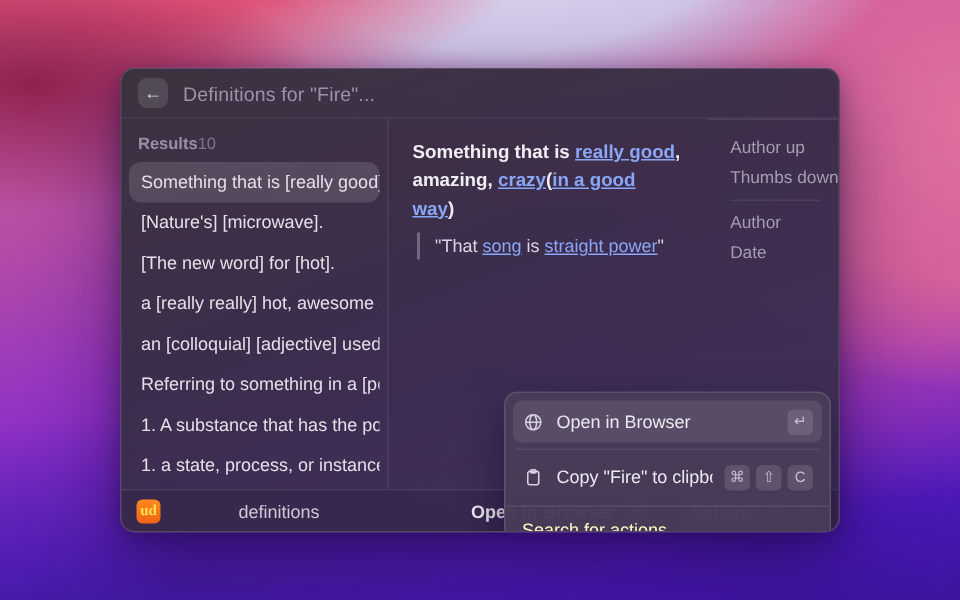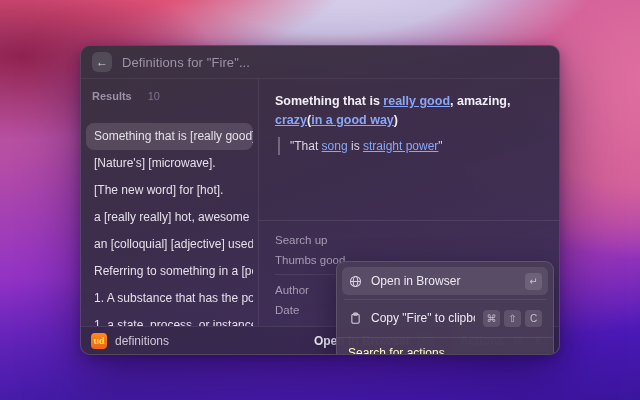"Results" .results-head { gap: 16px -> 0; padding: 5px 8px 21px 8px -> 5px 8px 6px 8px }
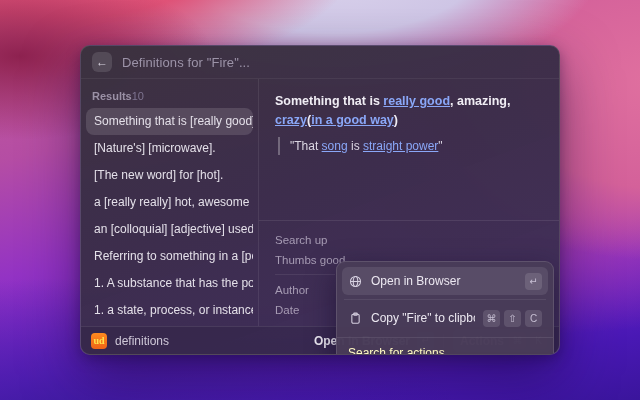"Something that is really good," .detailpane { flex-direction: column -> row }
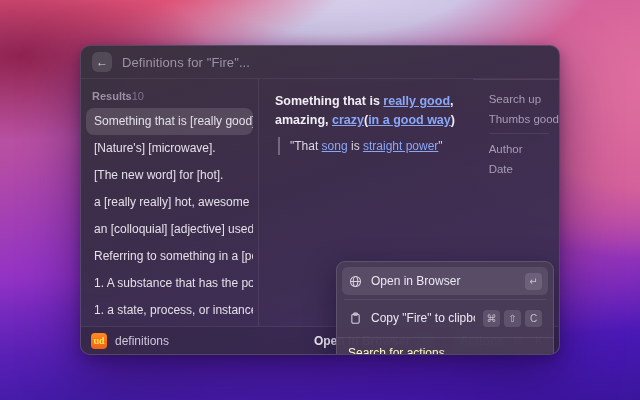"Search up" div.meta-row { text: Search -> Author }
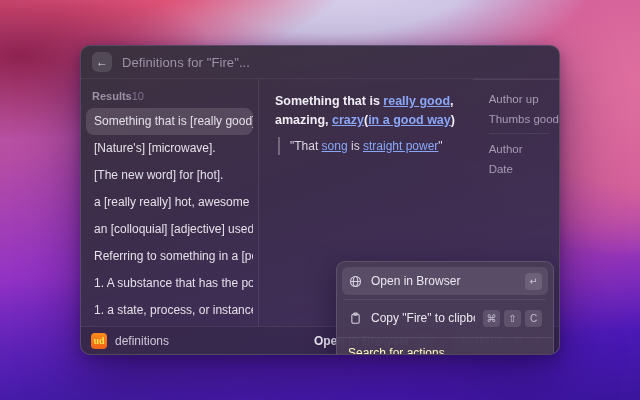"Thumbs good" div.meta-row { text: good -> down }
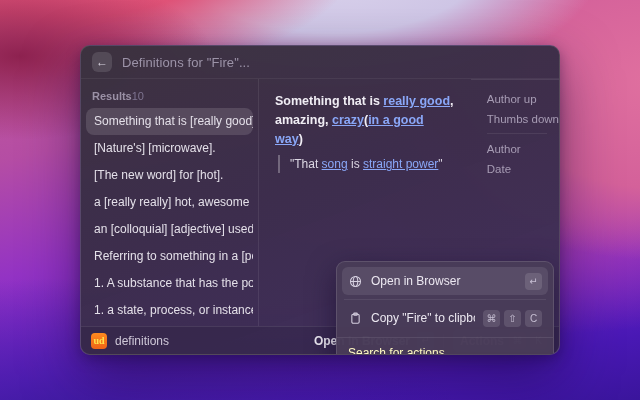"definitions" .footer-app { margin-left: none -> 44px }
